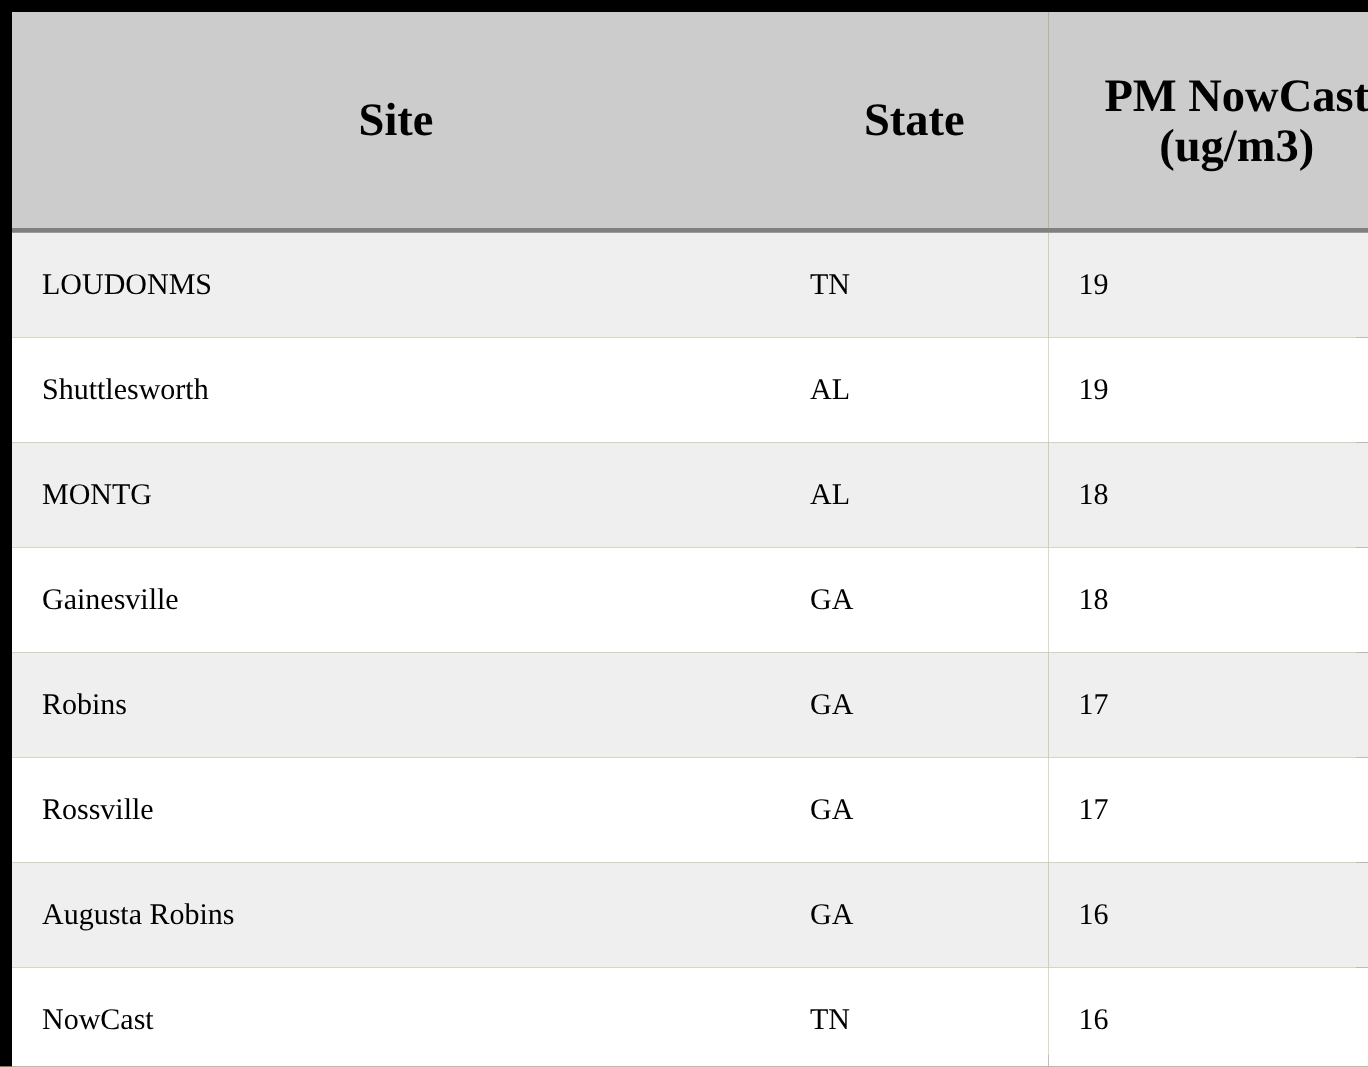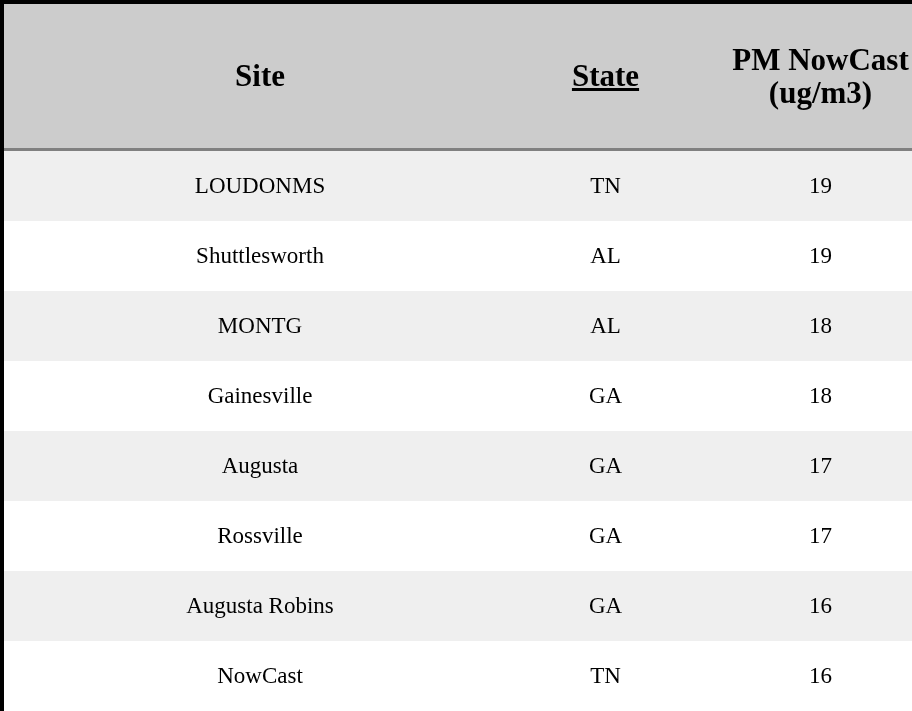"Site" .table-frame { border: 4px solid #000000 -> 8px solid #000000 }
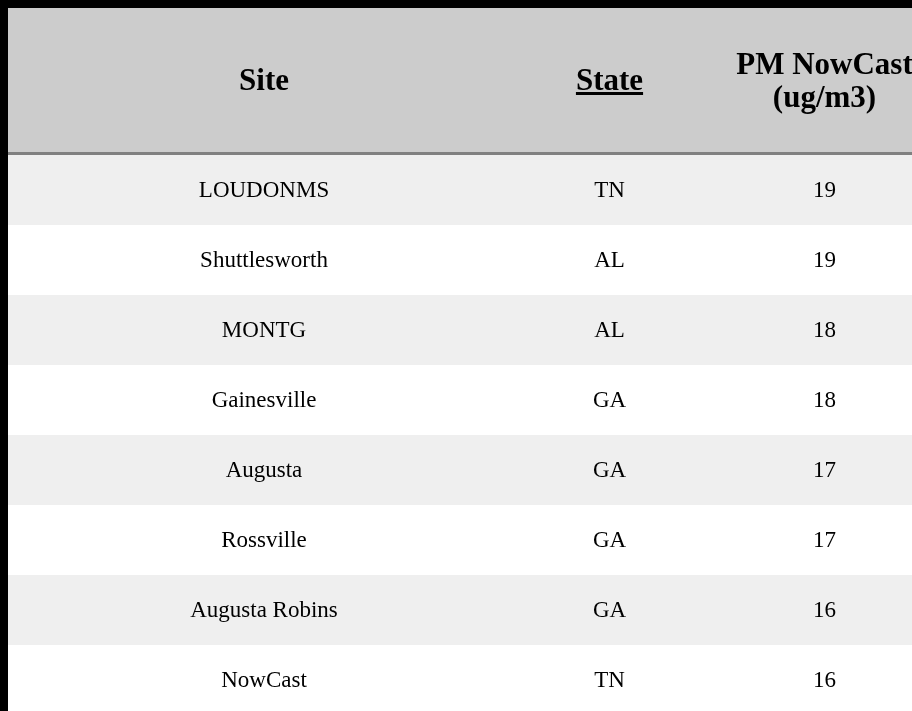"State" th.col-state { text-decoration: underline -> none }
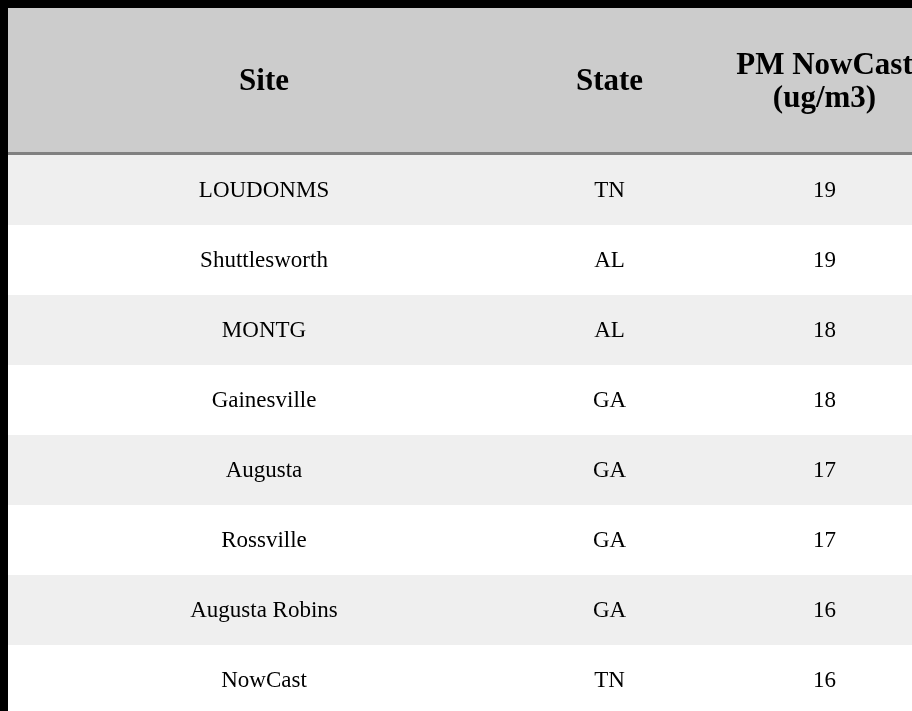"LOUDONMS" tbody td { font-size: 23px -> 20px; padding: 6px 6px -> 6px 20px; text-align: center -> none }
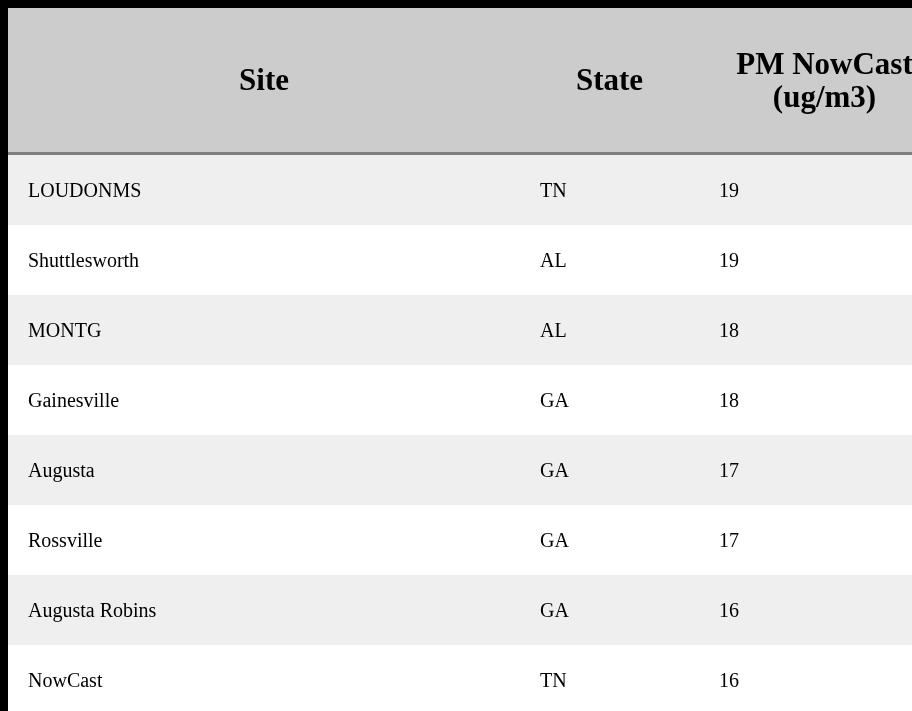"Augusta" td { text: Augusta -> Robins }
